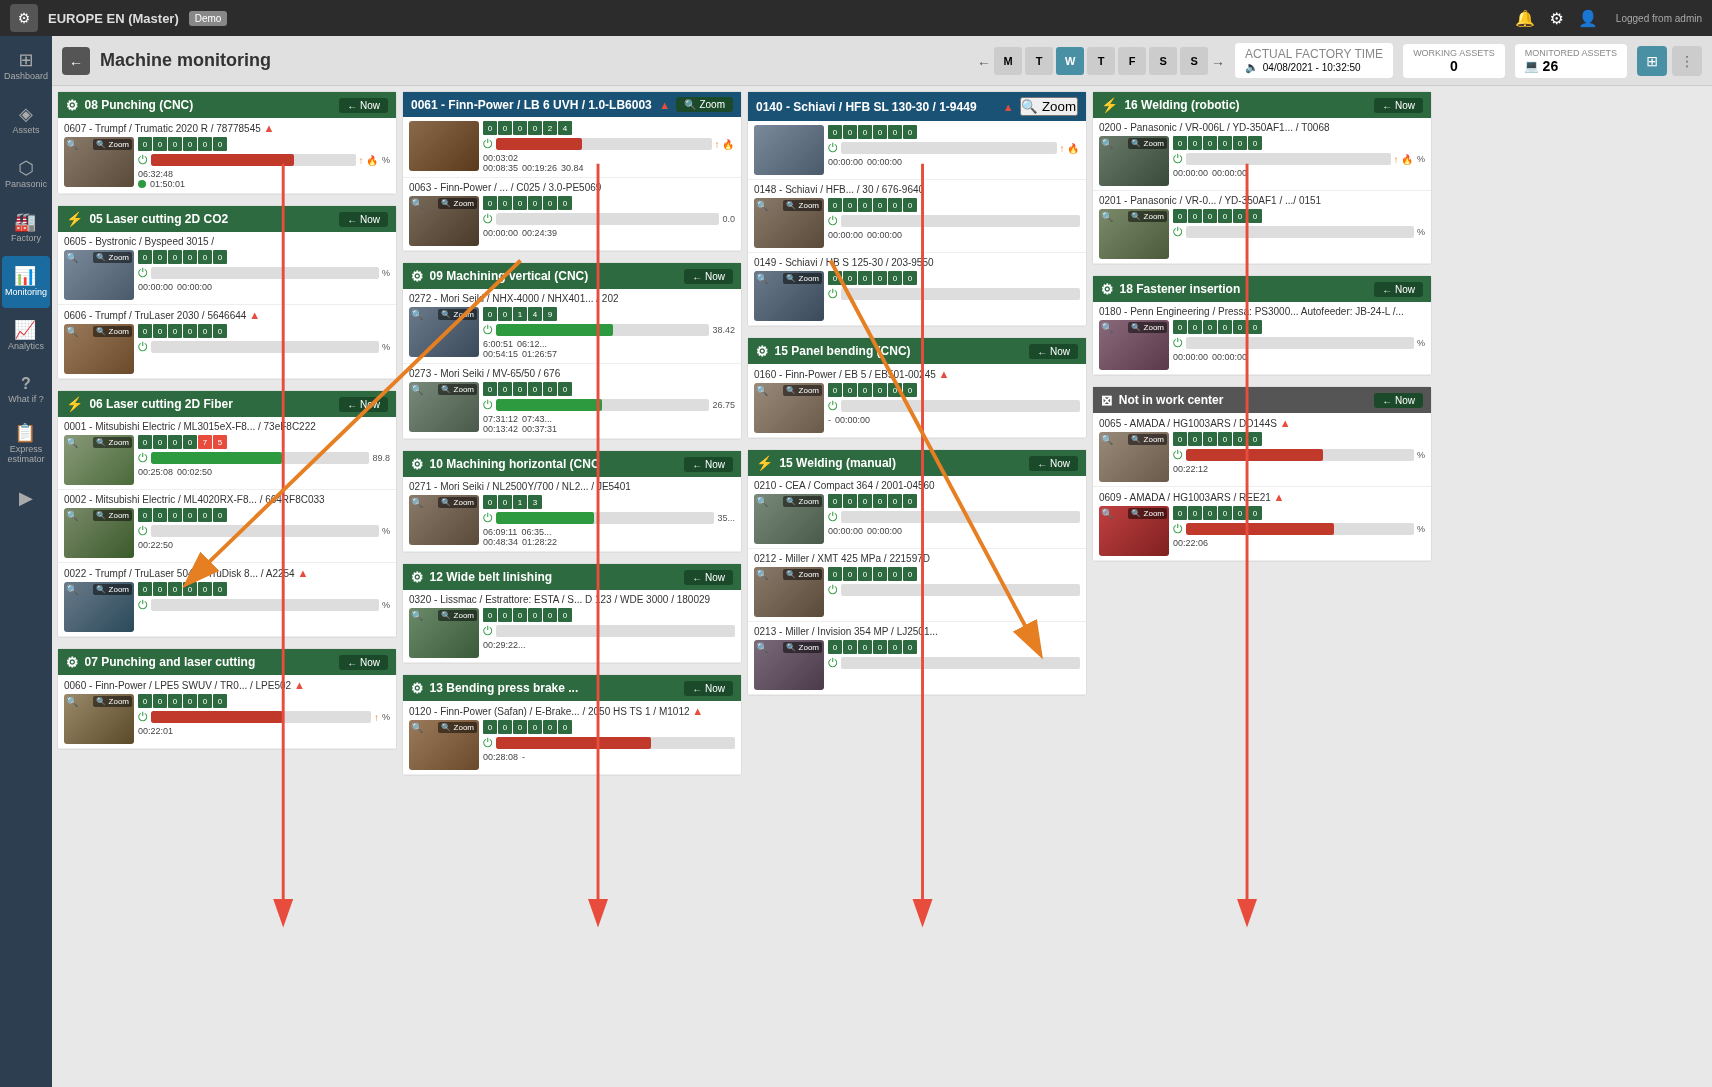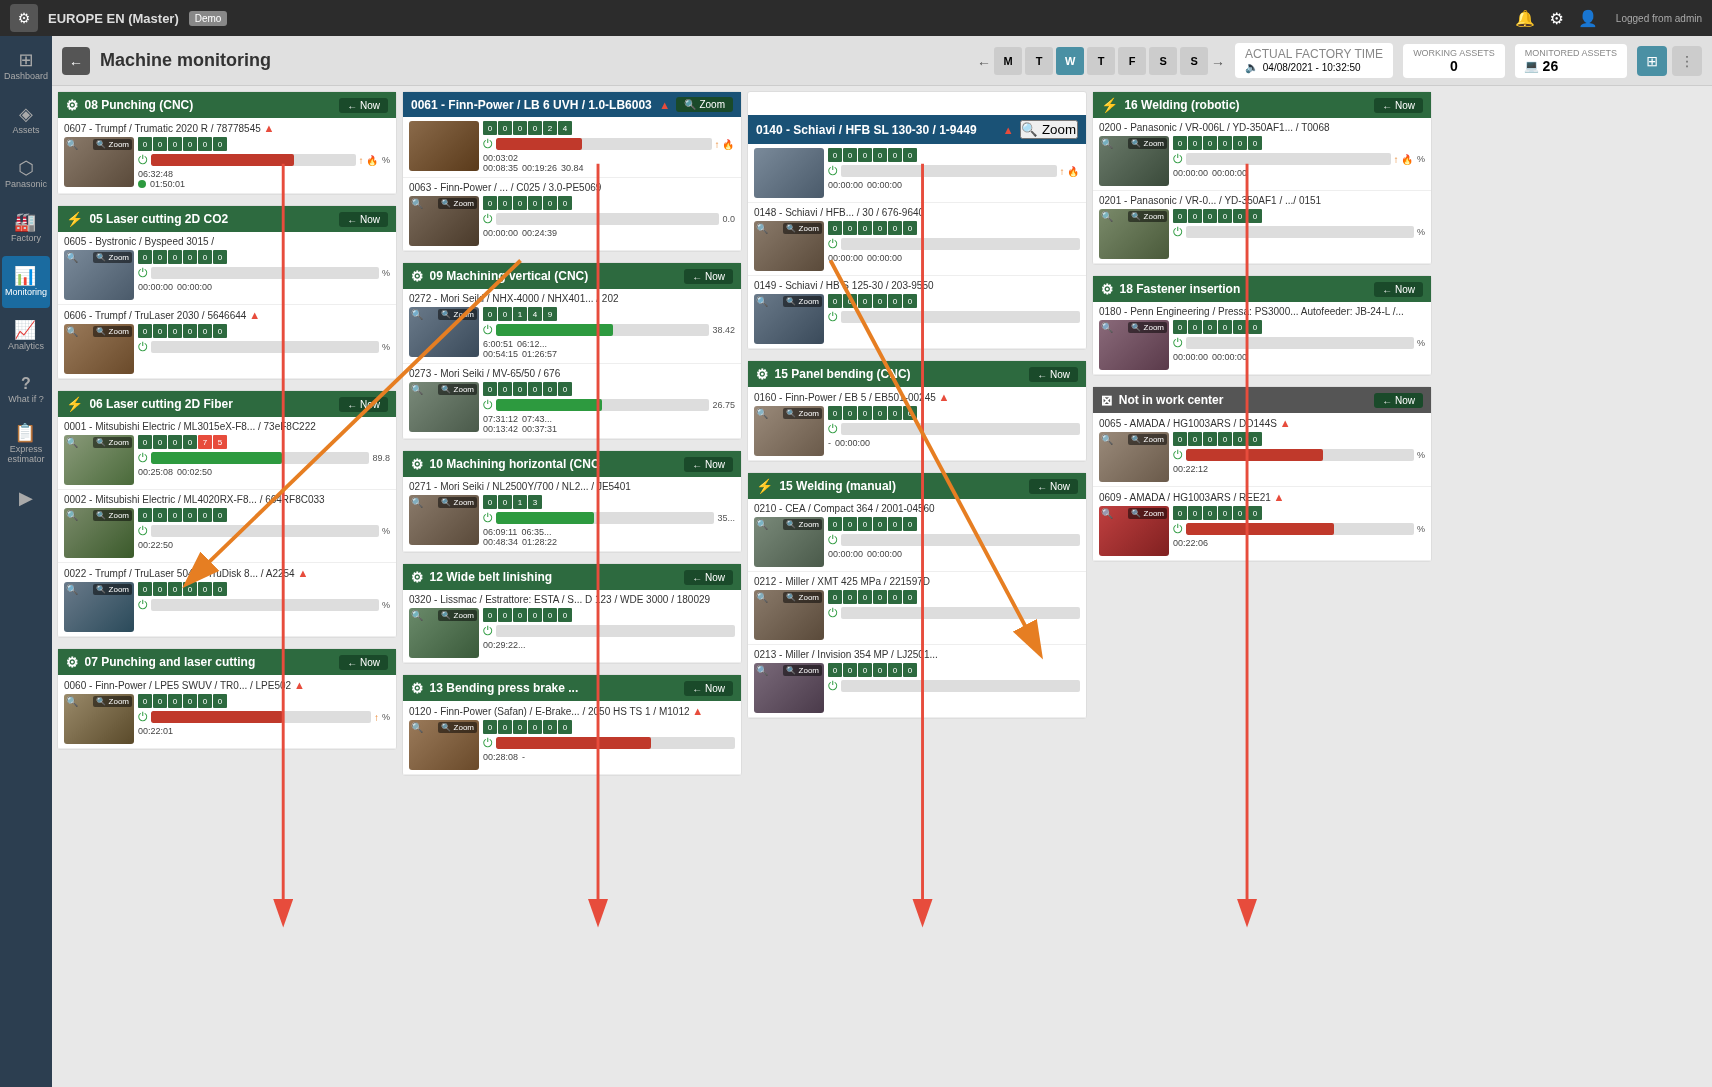"0140 - Schiavi / HFB" div.wc-header { margin-top: 23px -> none }
